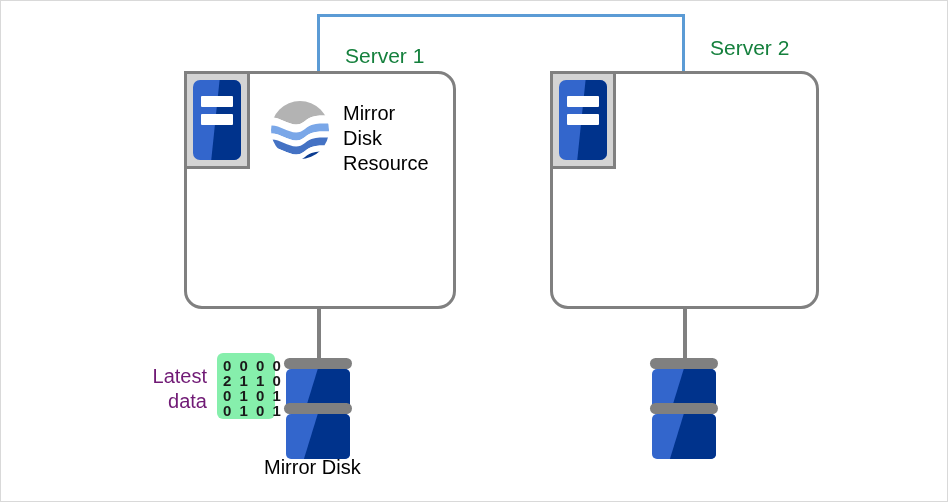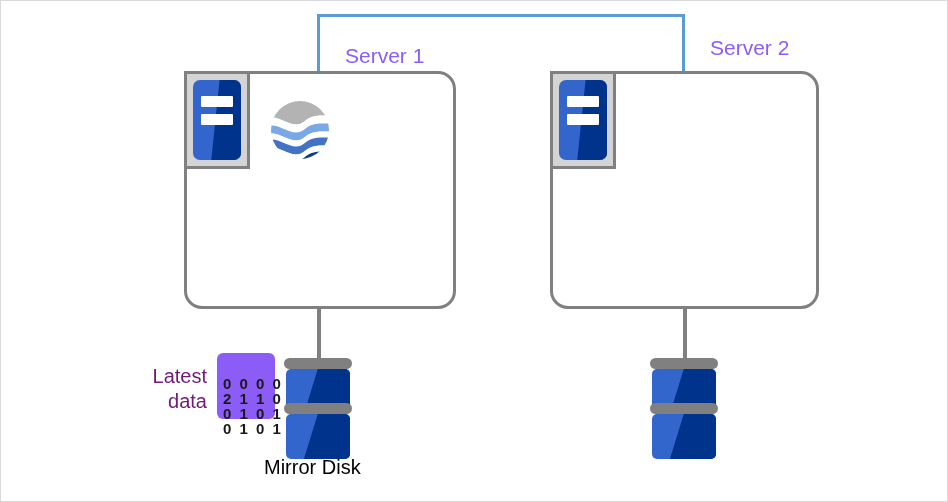"Server 1" .server-label { color: #8b5cf6 -> #15803d }
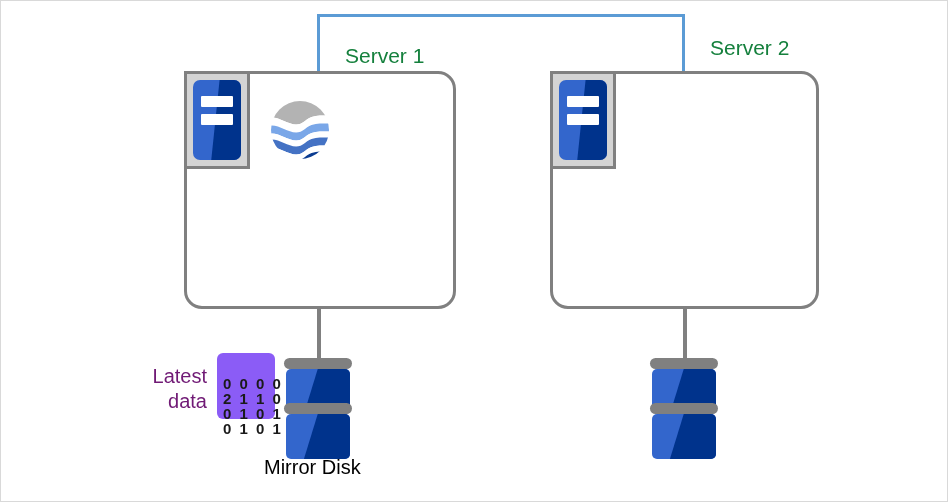"Mirror" div.resource-label { html: none -> <div>Mirror Disk Resource</div> }
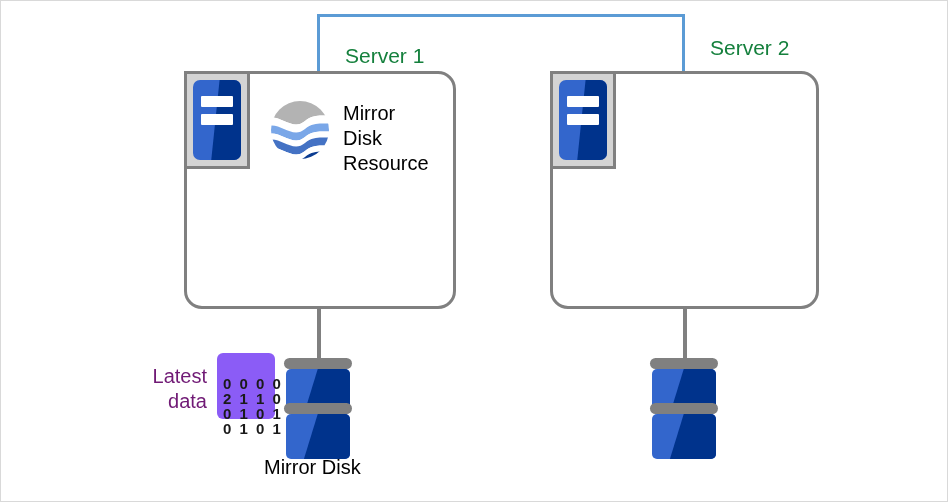"0 0 0 0" .data-icon { background: #8b5cf6 -> #86efac; padding: 23px 6px 4px 6px -> 5px 6px 4px 6px }
